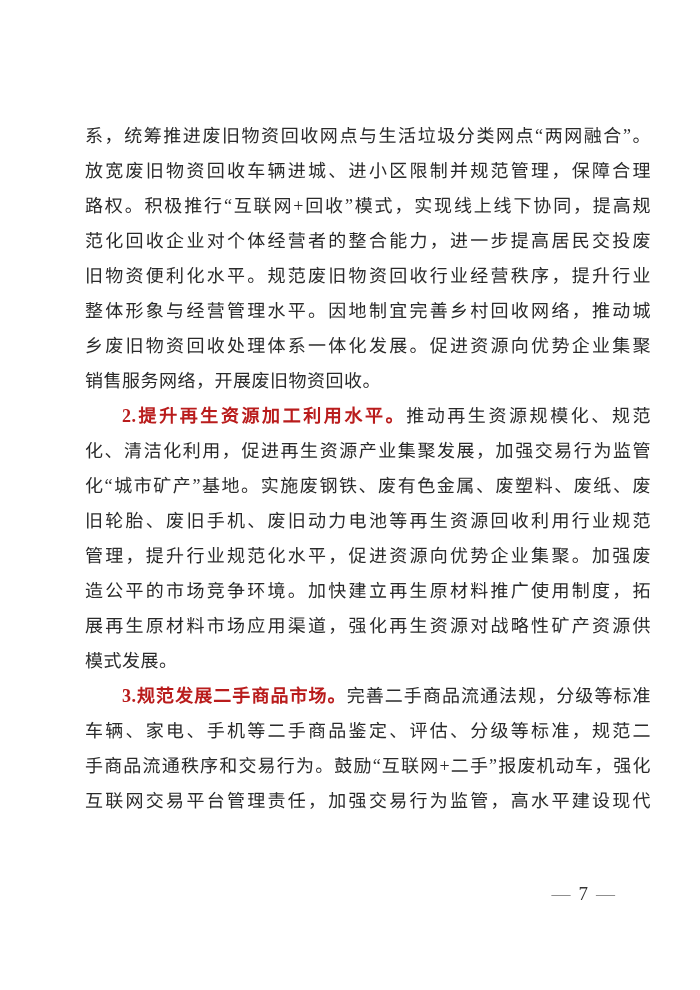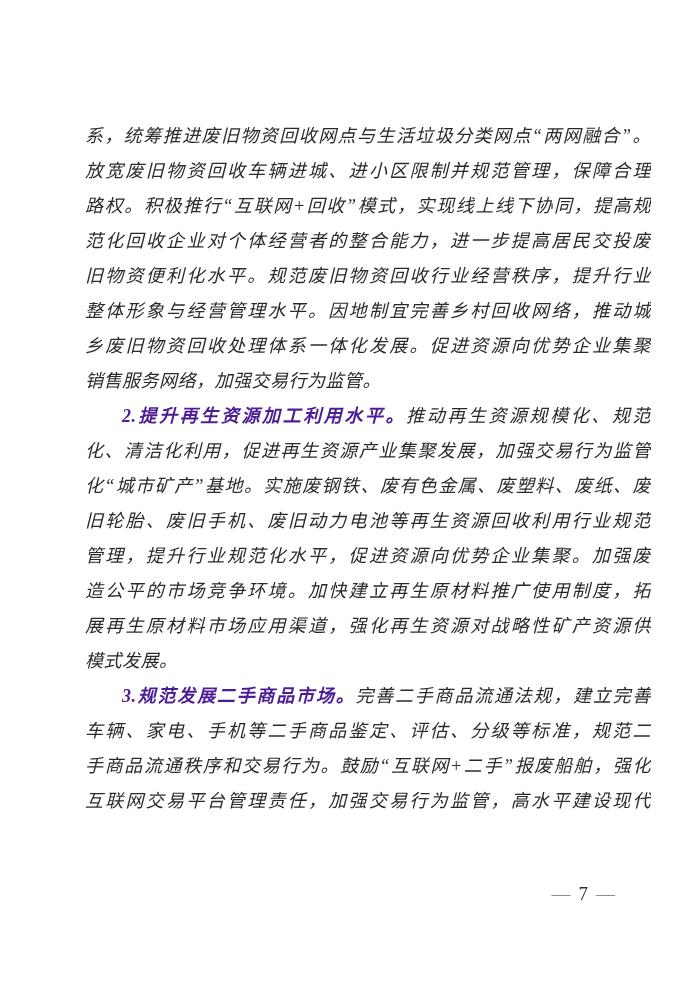"系，统筹推进废旧物资回收网点与生活垃圾分类网点“两网融合”。" .line { font-style: italic -> none }
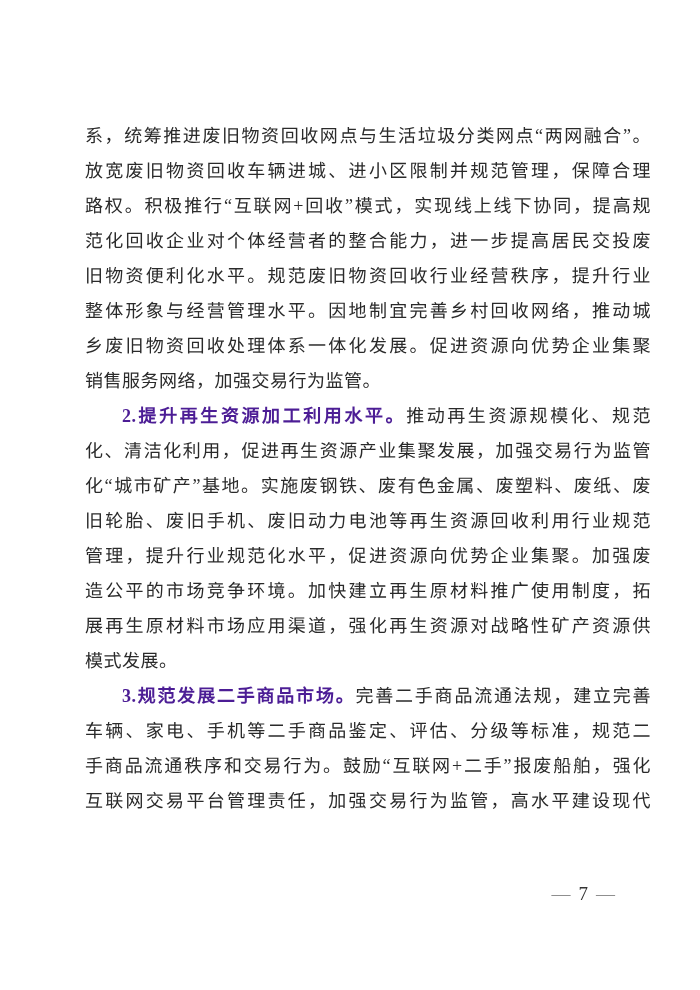"销售服务网络，加强交易行为监管。" span.seg { text: 加强交易行为监管 -> 开展废旧物资回收 }
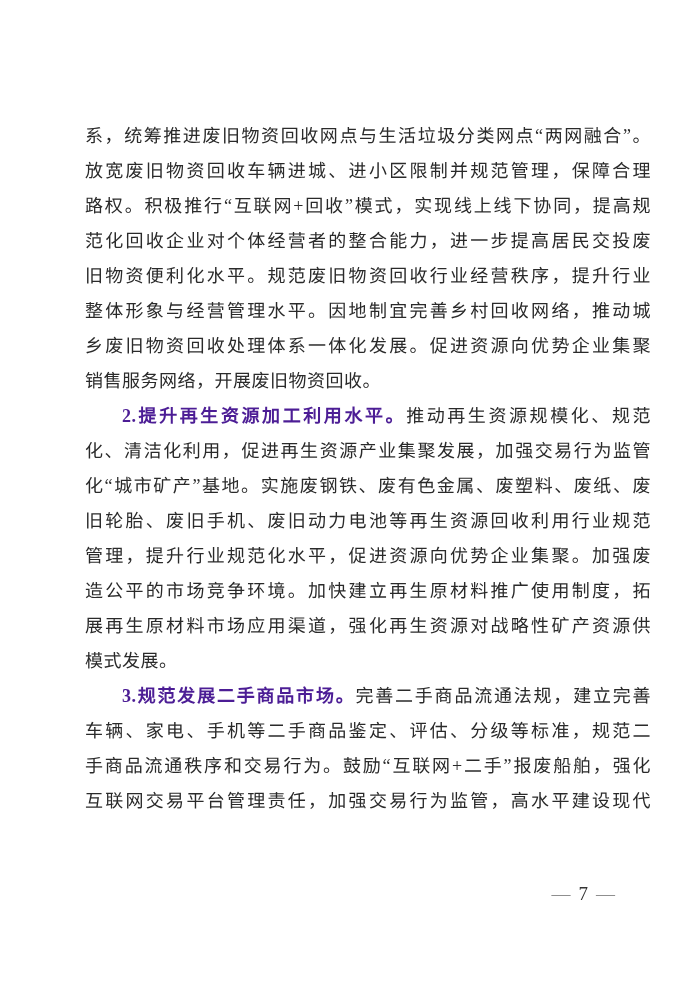"2.提升再生资源加工利用水平。" .seg.bold { color: #4c1d95 -> #b91c1c }
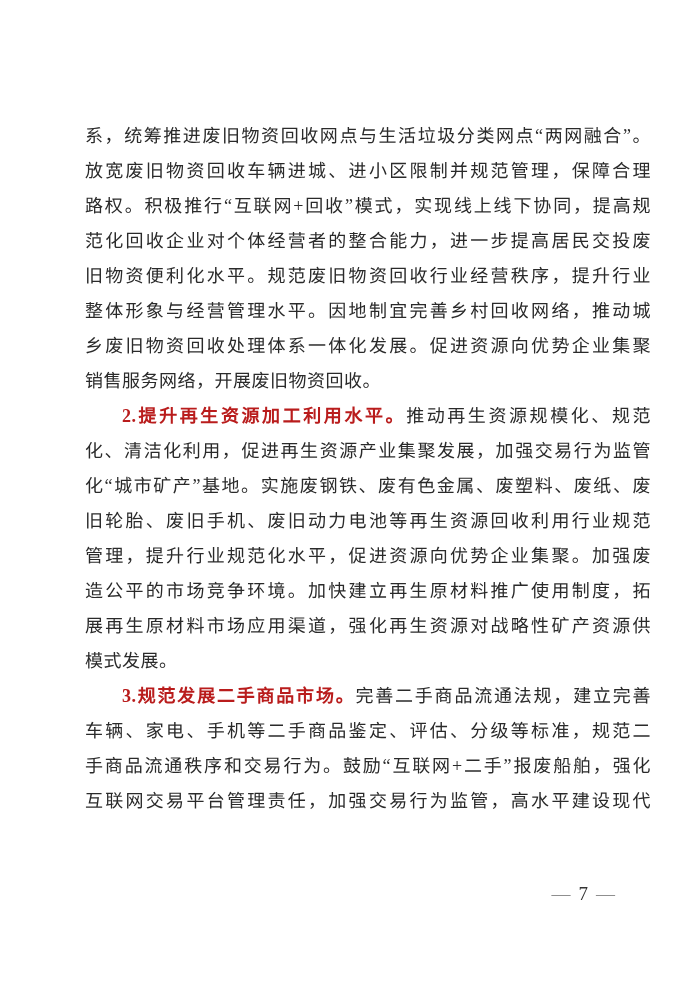"完善二手商品流通法规，建立完善" span.seg { text: 建立完善 -> 分级等标准 }
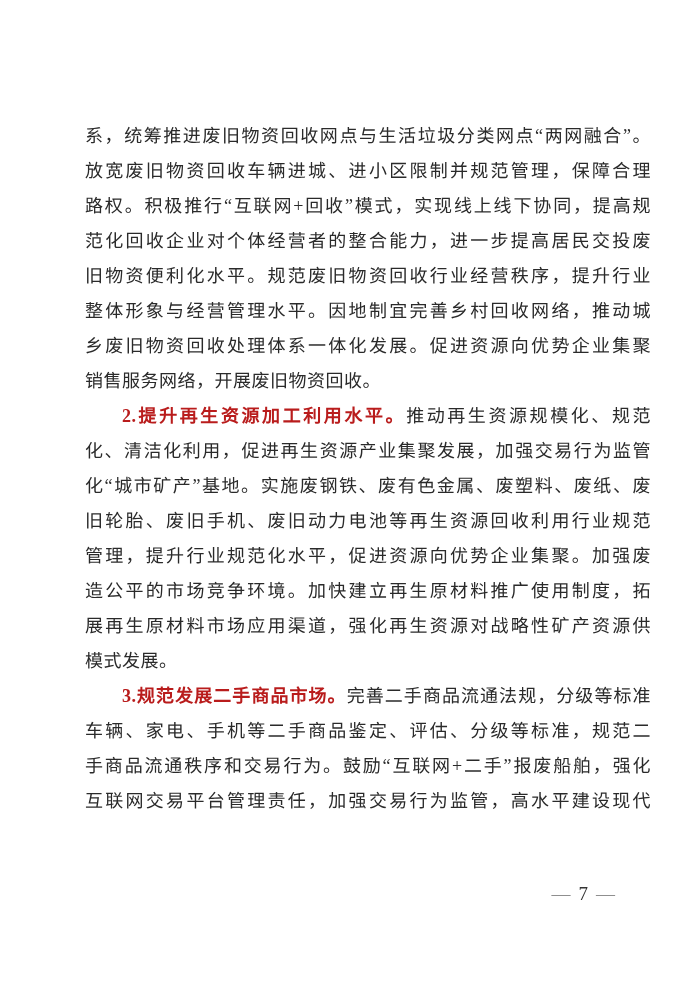"手商品流通秩序和交易行为。鼓励“互联网+二手”报废船舶，强化" span.seg { text: 船舶 -> 机动车 }
